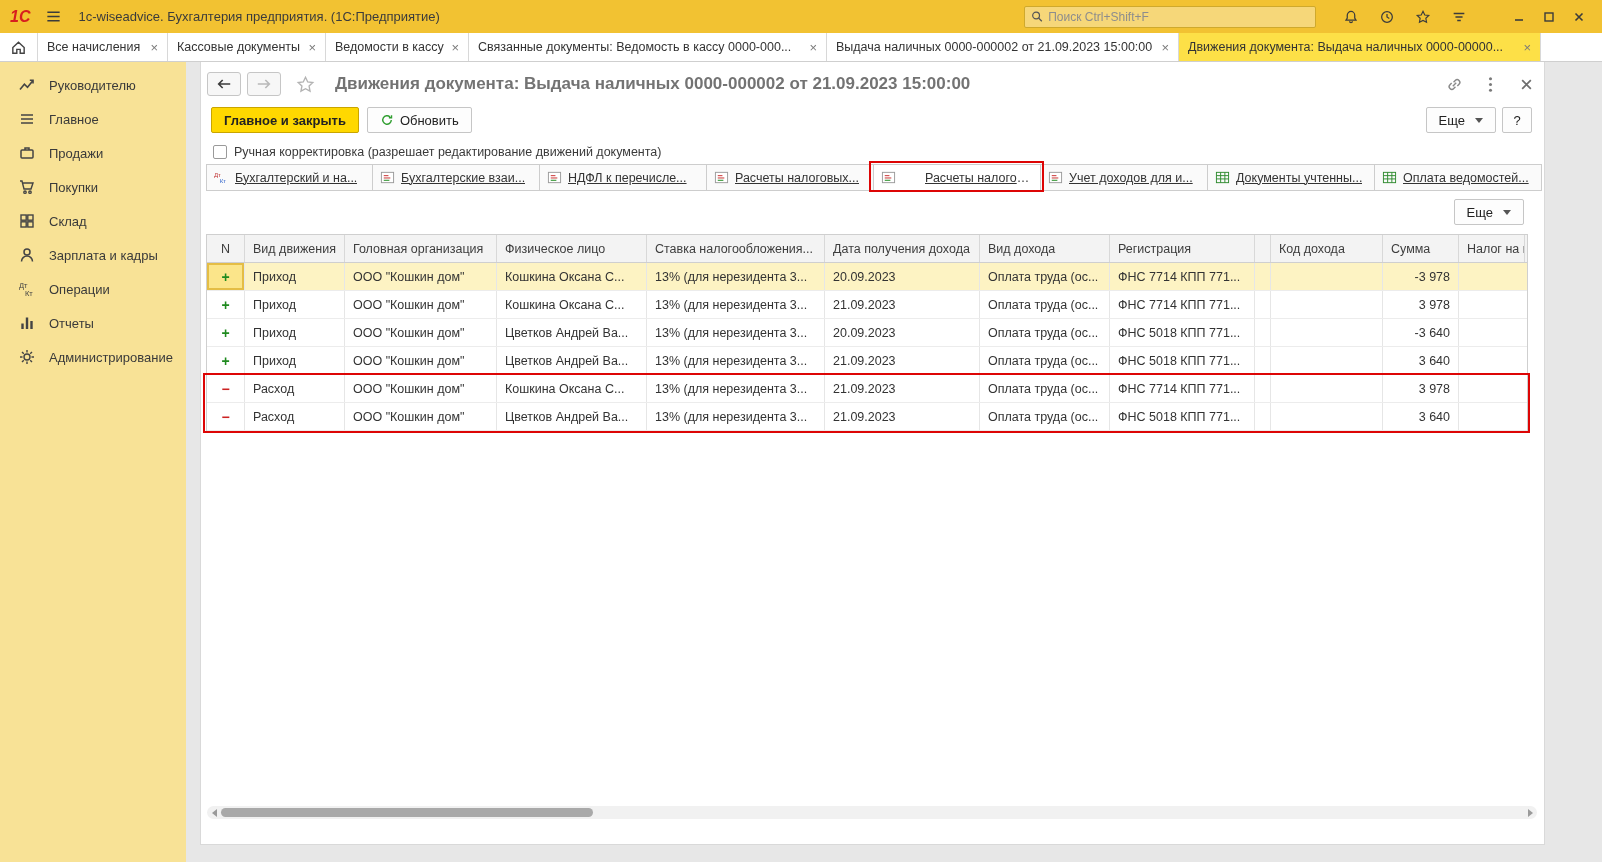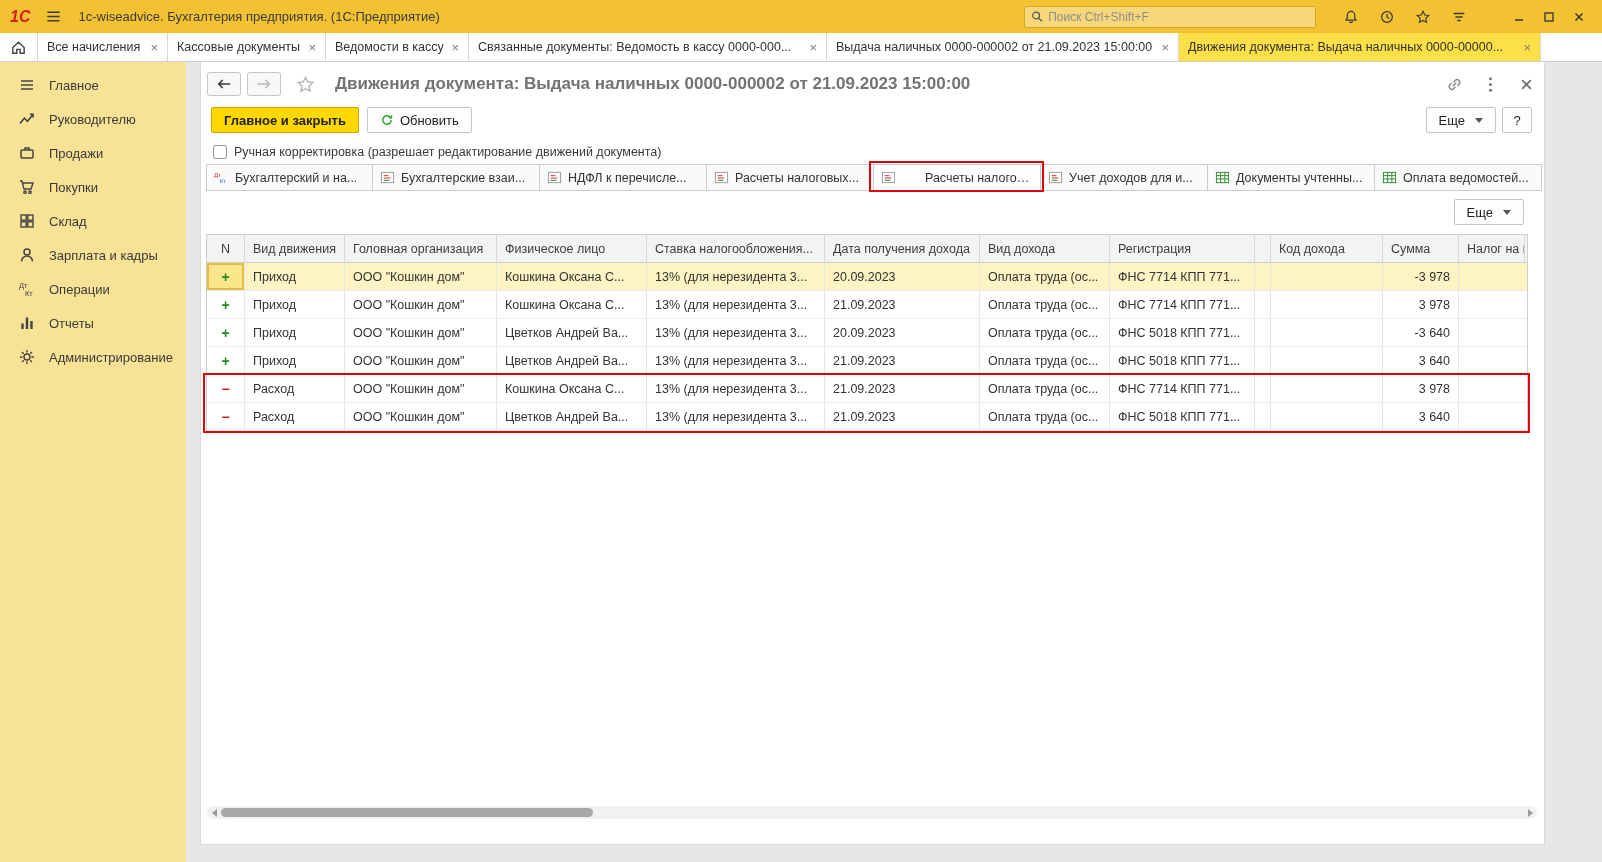"Главное" div.side-item { order: before "Руководителю" -> after "Руководителю" }
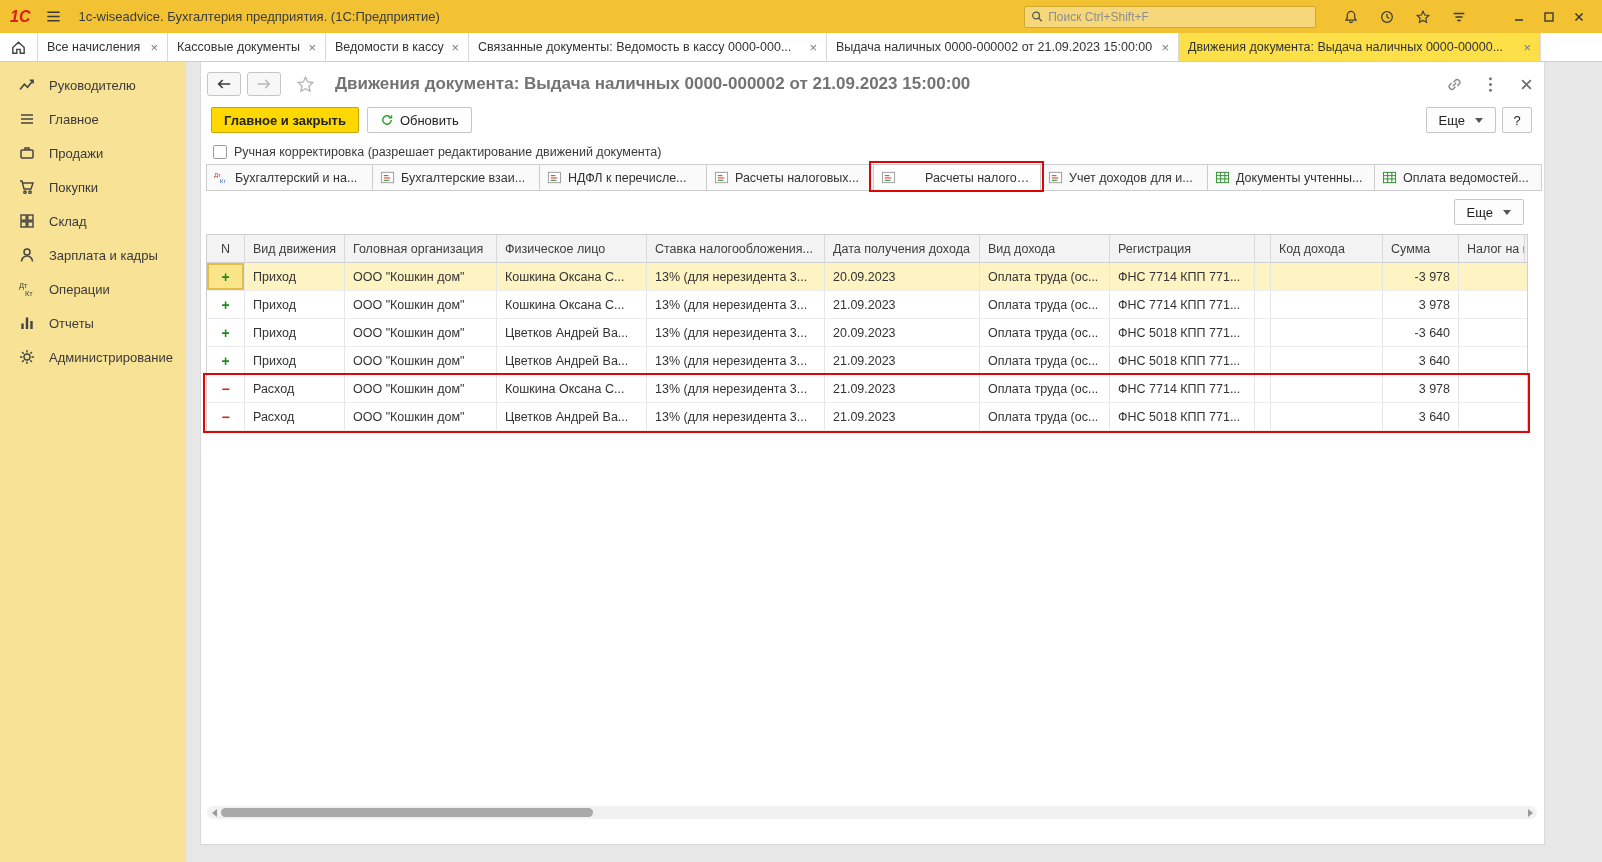"Бухгалтерский и на..." .reg-tabs { text-decoration: none -> underline }
